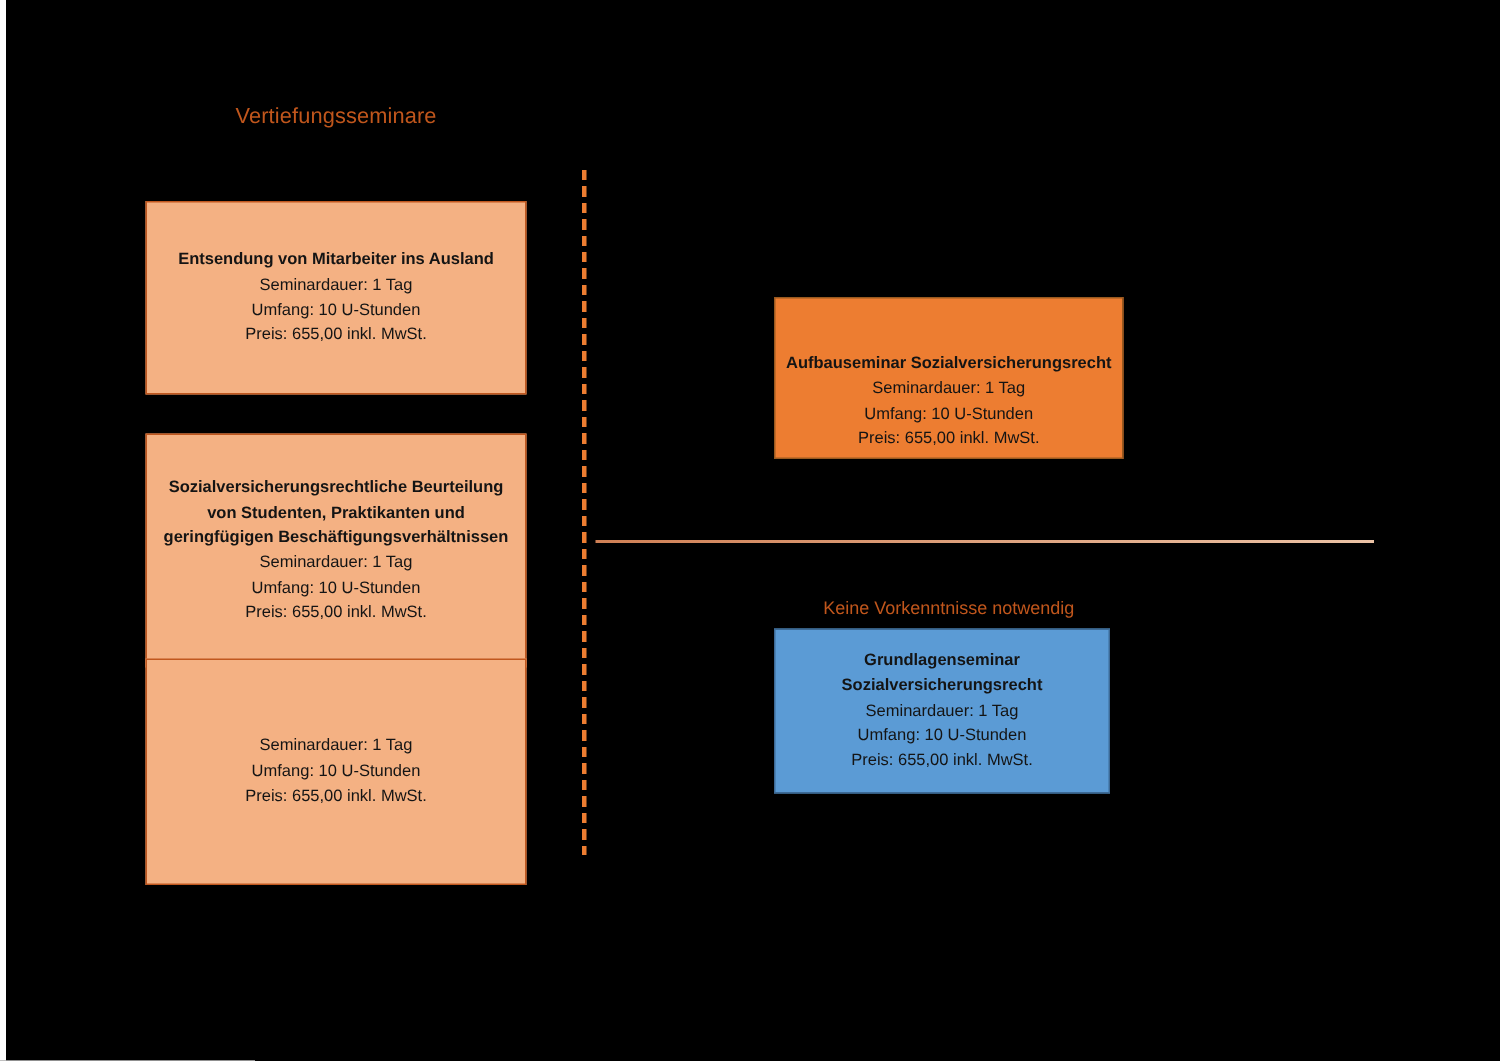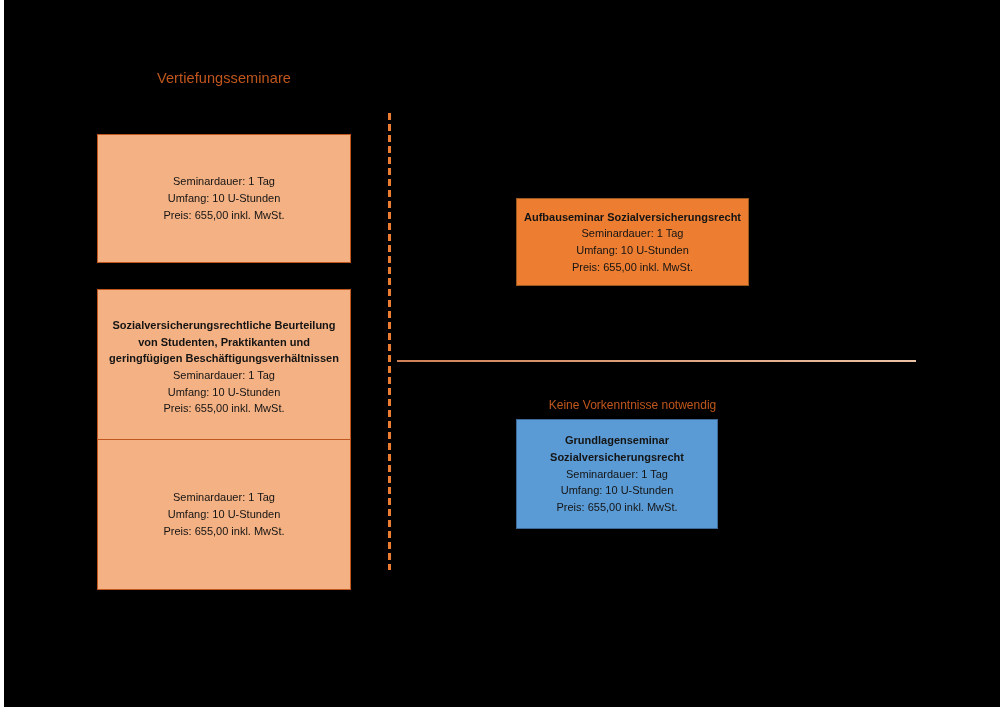"Entsendung von Mitarbeiter ins Ausland" div.box-title { html: none -> <div>Entsendung von Mitarbeiter ins Ausland</div> }
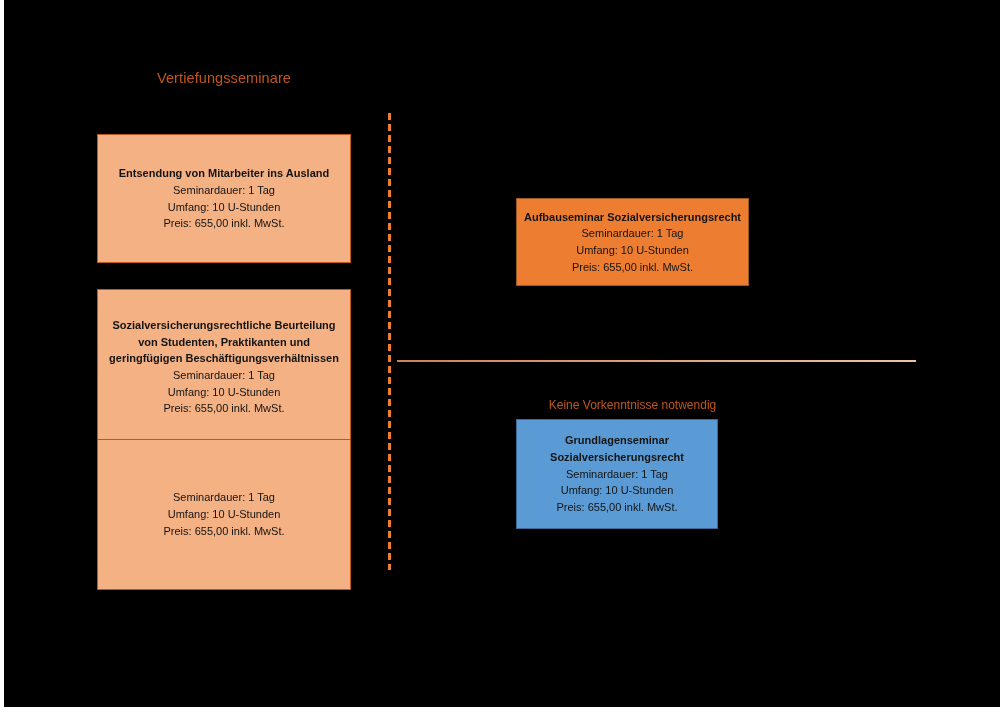"Aufbauseminar Sozialversicherungsrecht" .orange-box { height: 88px -> 108px; justify-content: none -> flex-end }
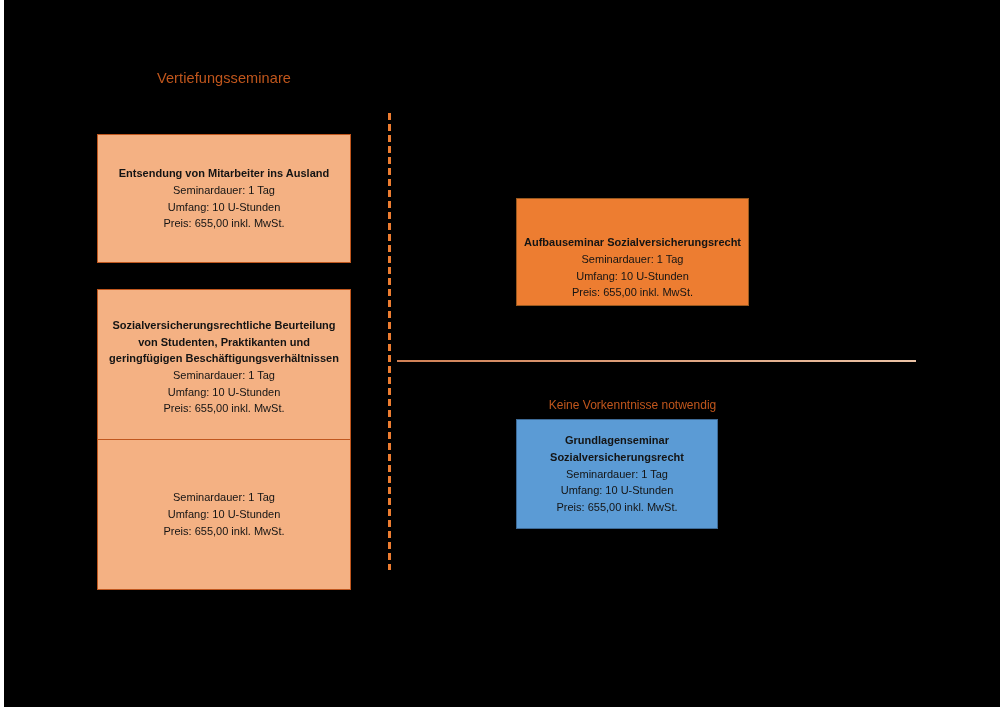"Grundlagenseminar" .blue-box { width: 202px -> 224px }
